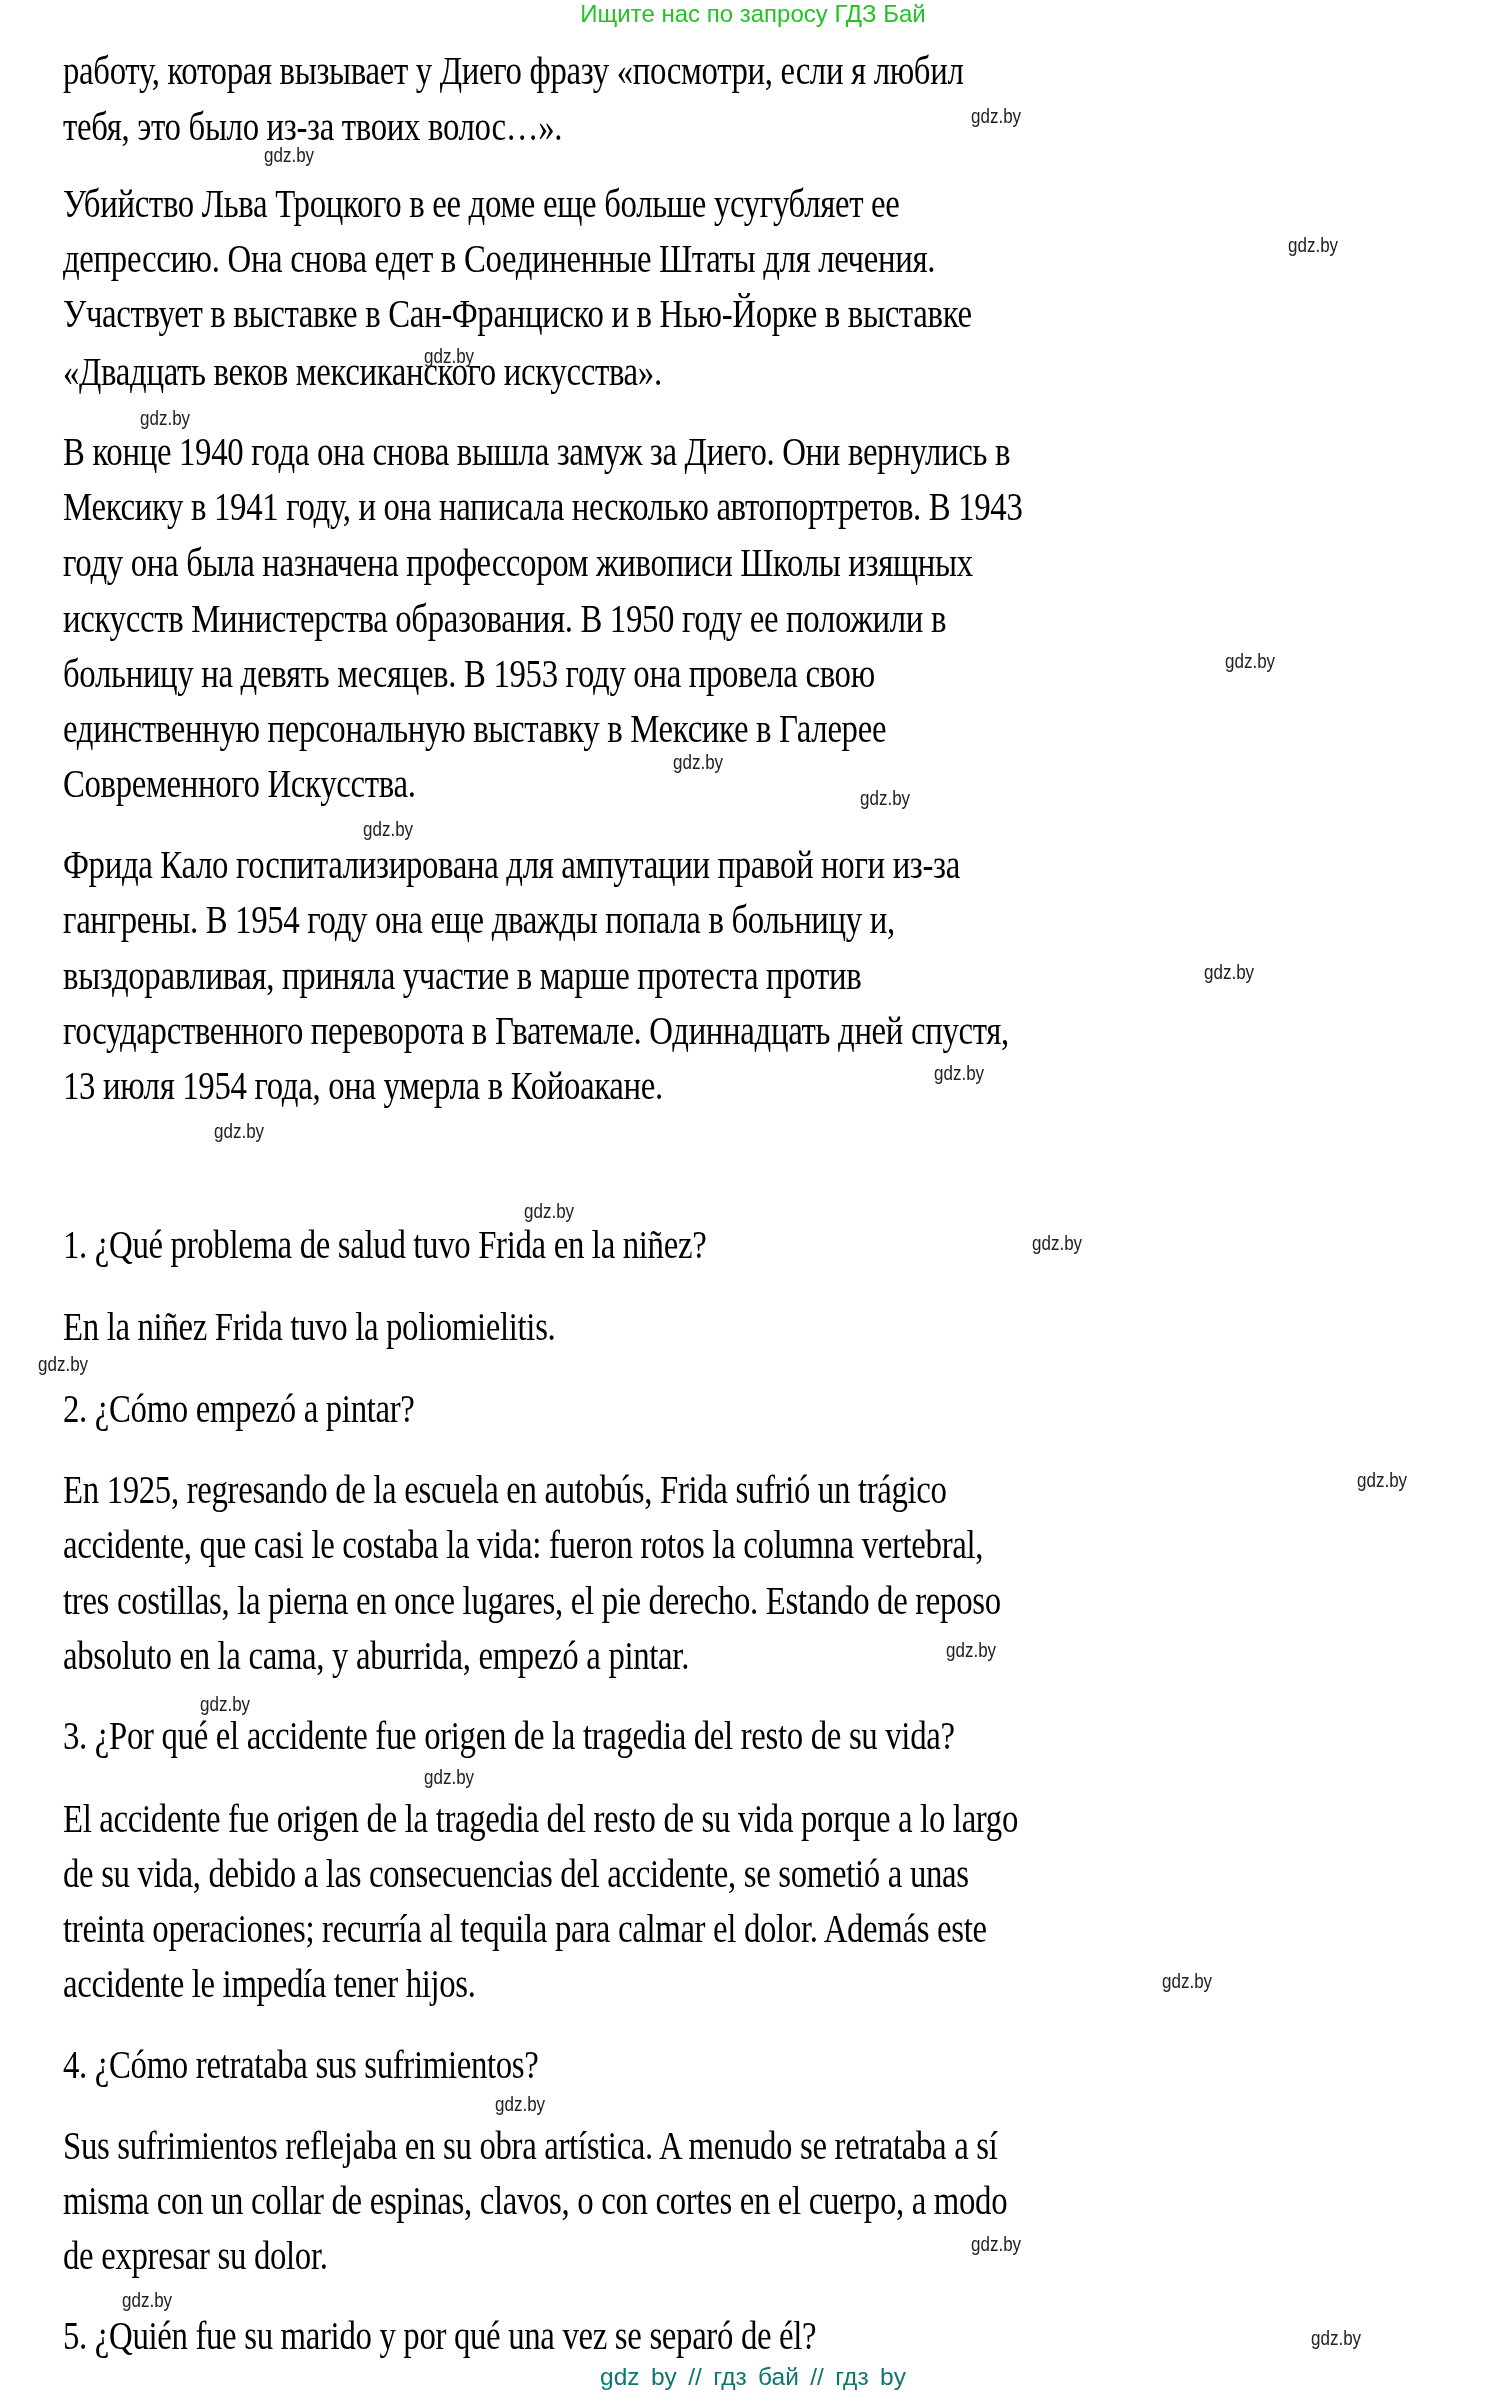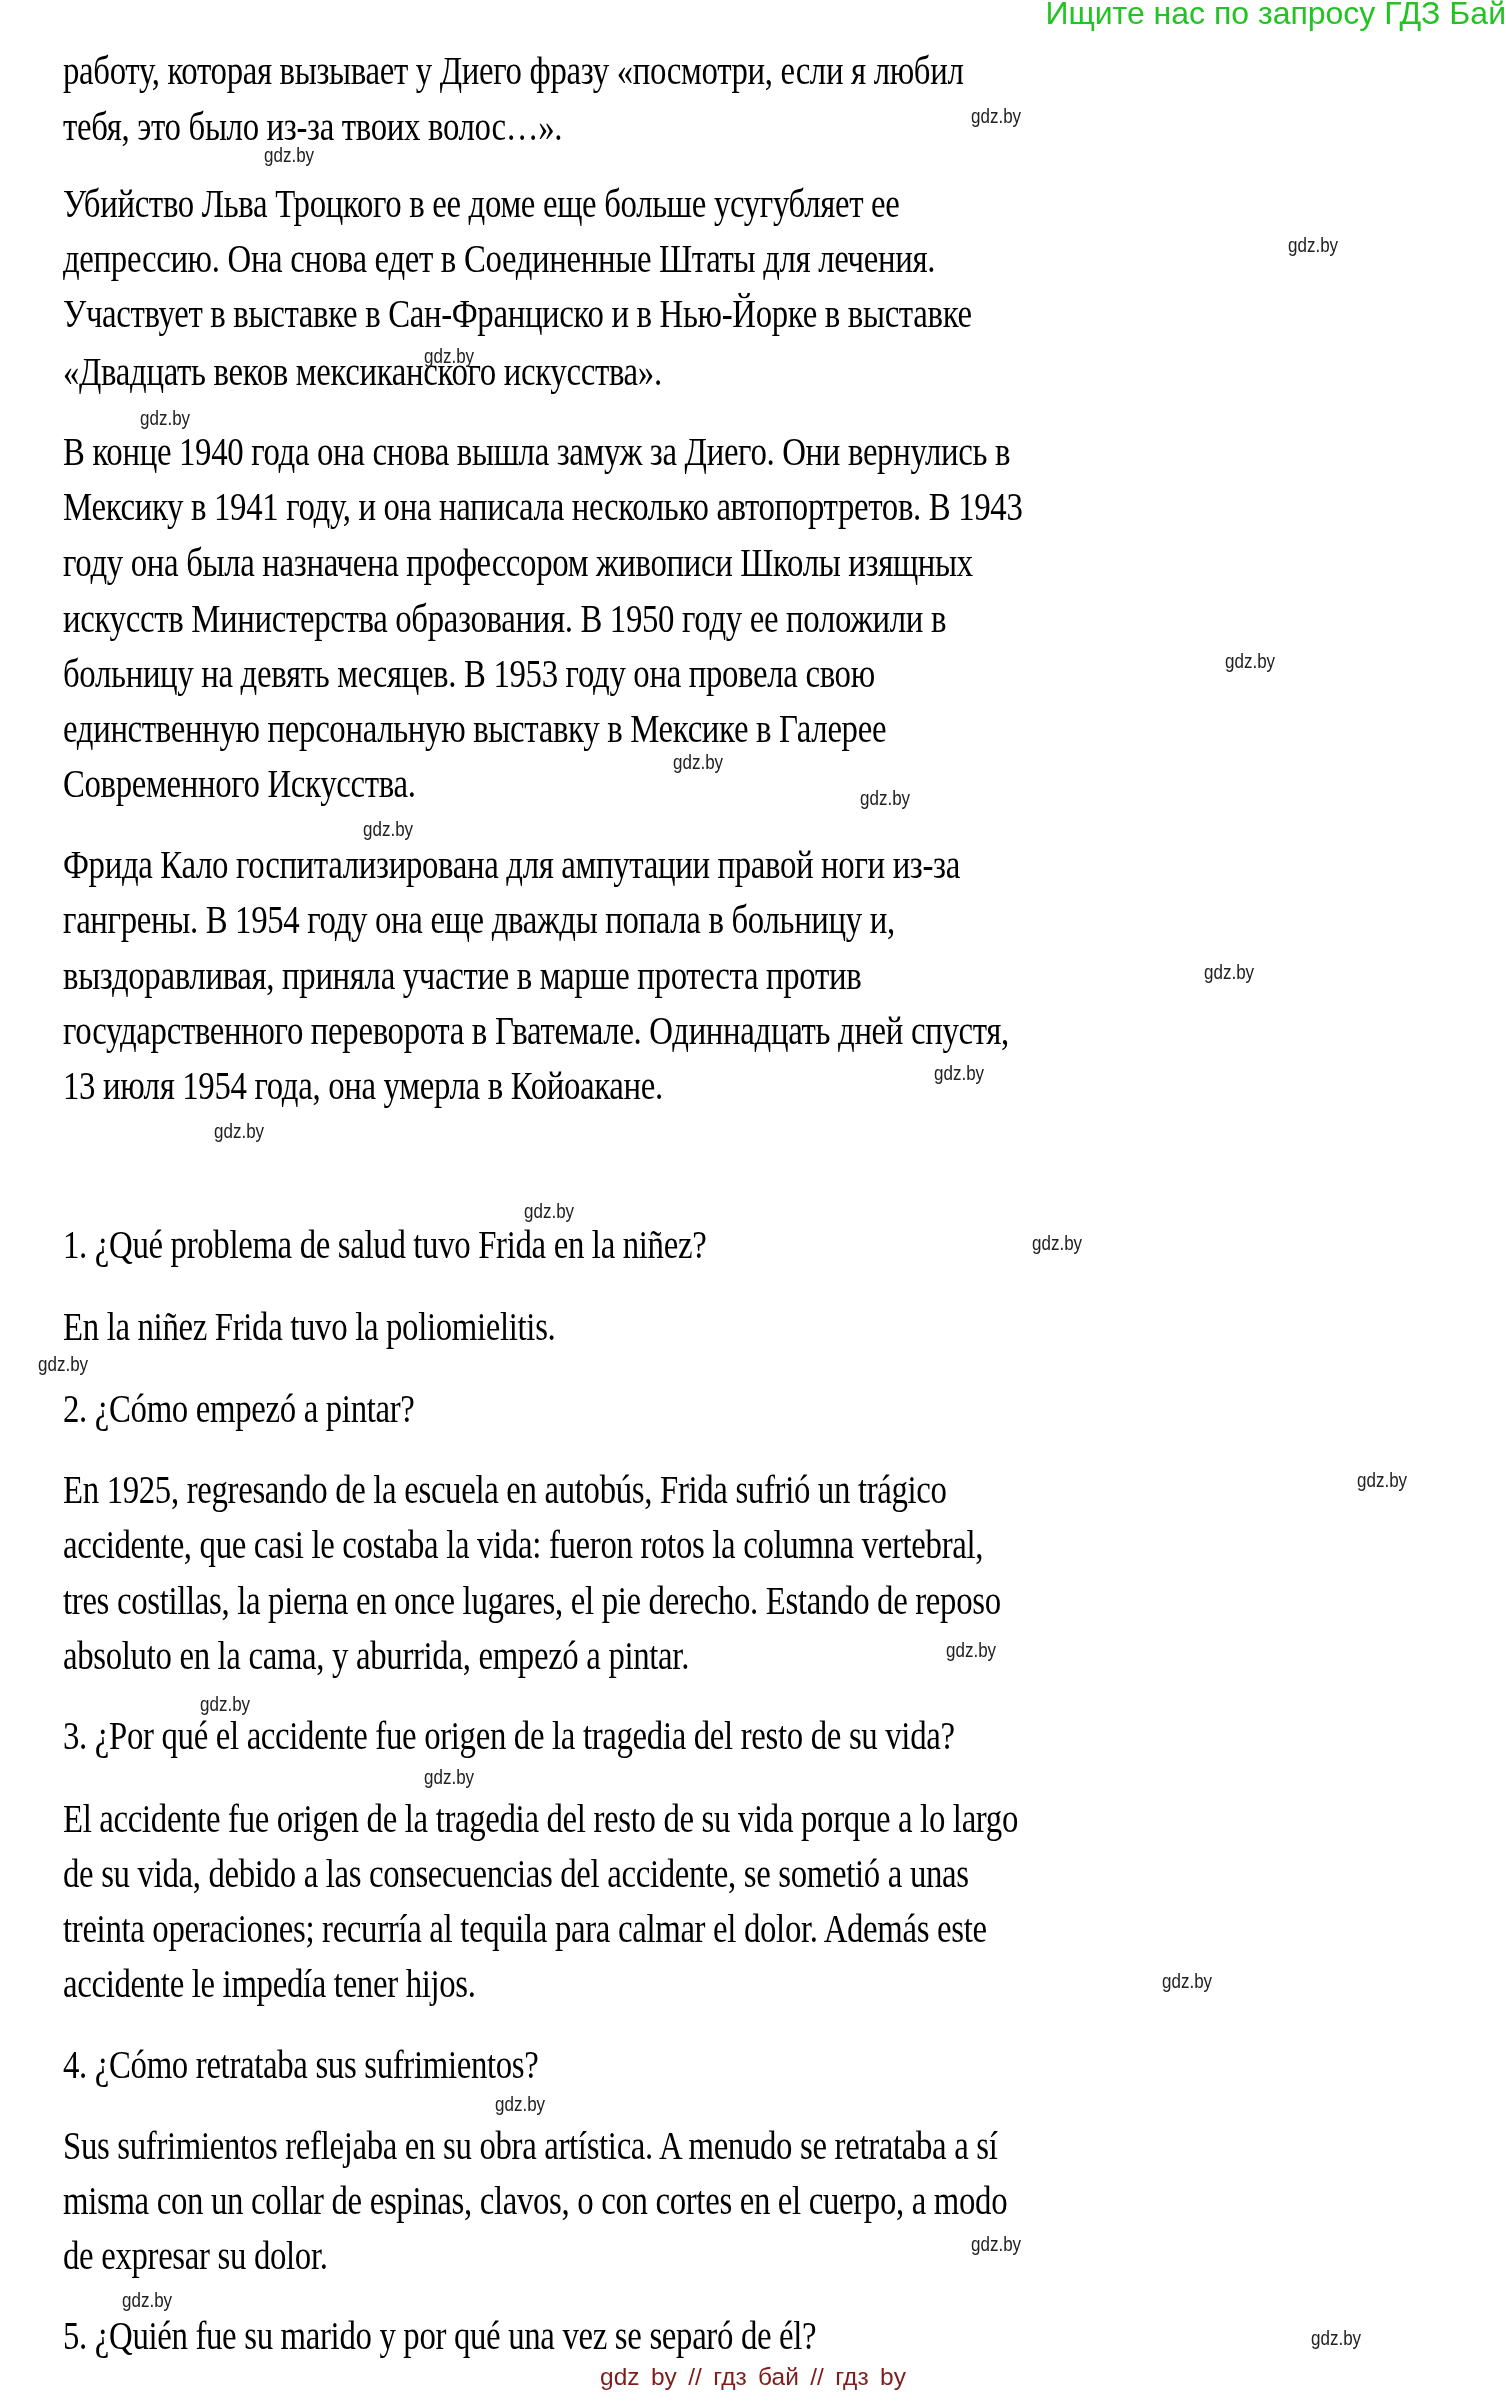"Ищите нас по запросу ГДЗ" .banner { font-size: 32px -> 24px; text-align: right -> center }
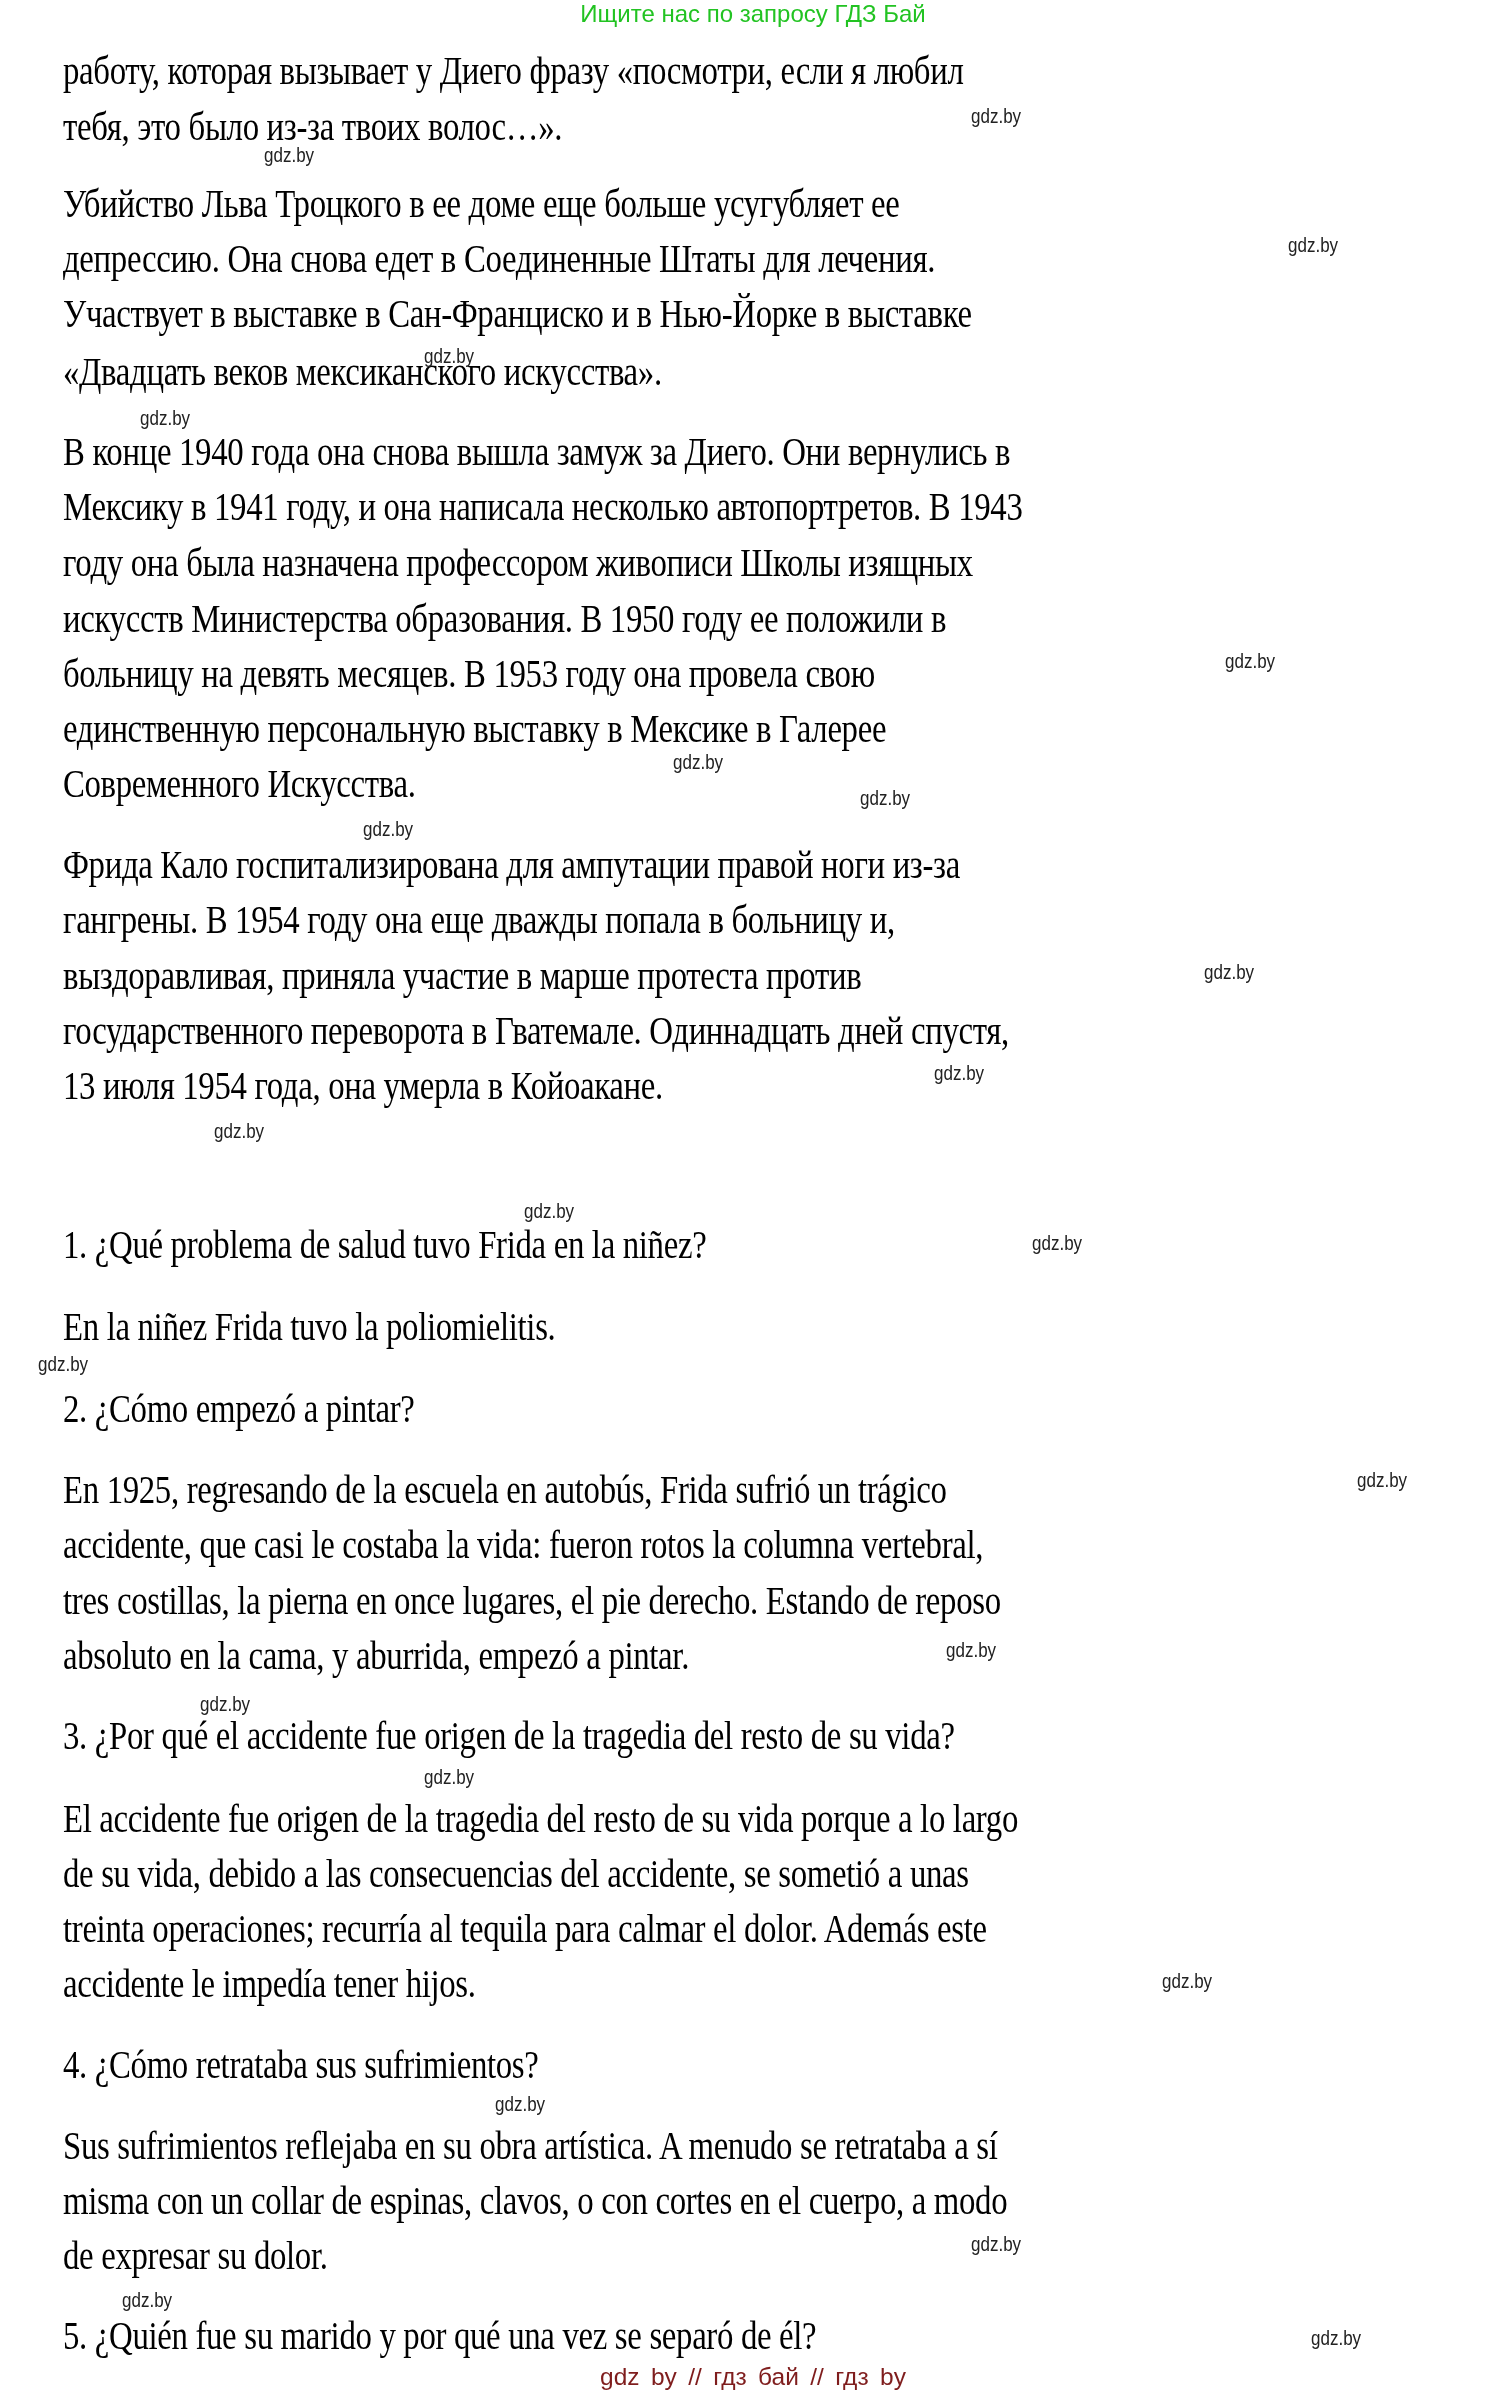"gdz by // гдз бай" .footer { color: #7f1d1d -> #0f766e }
